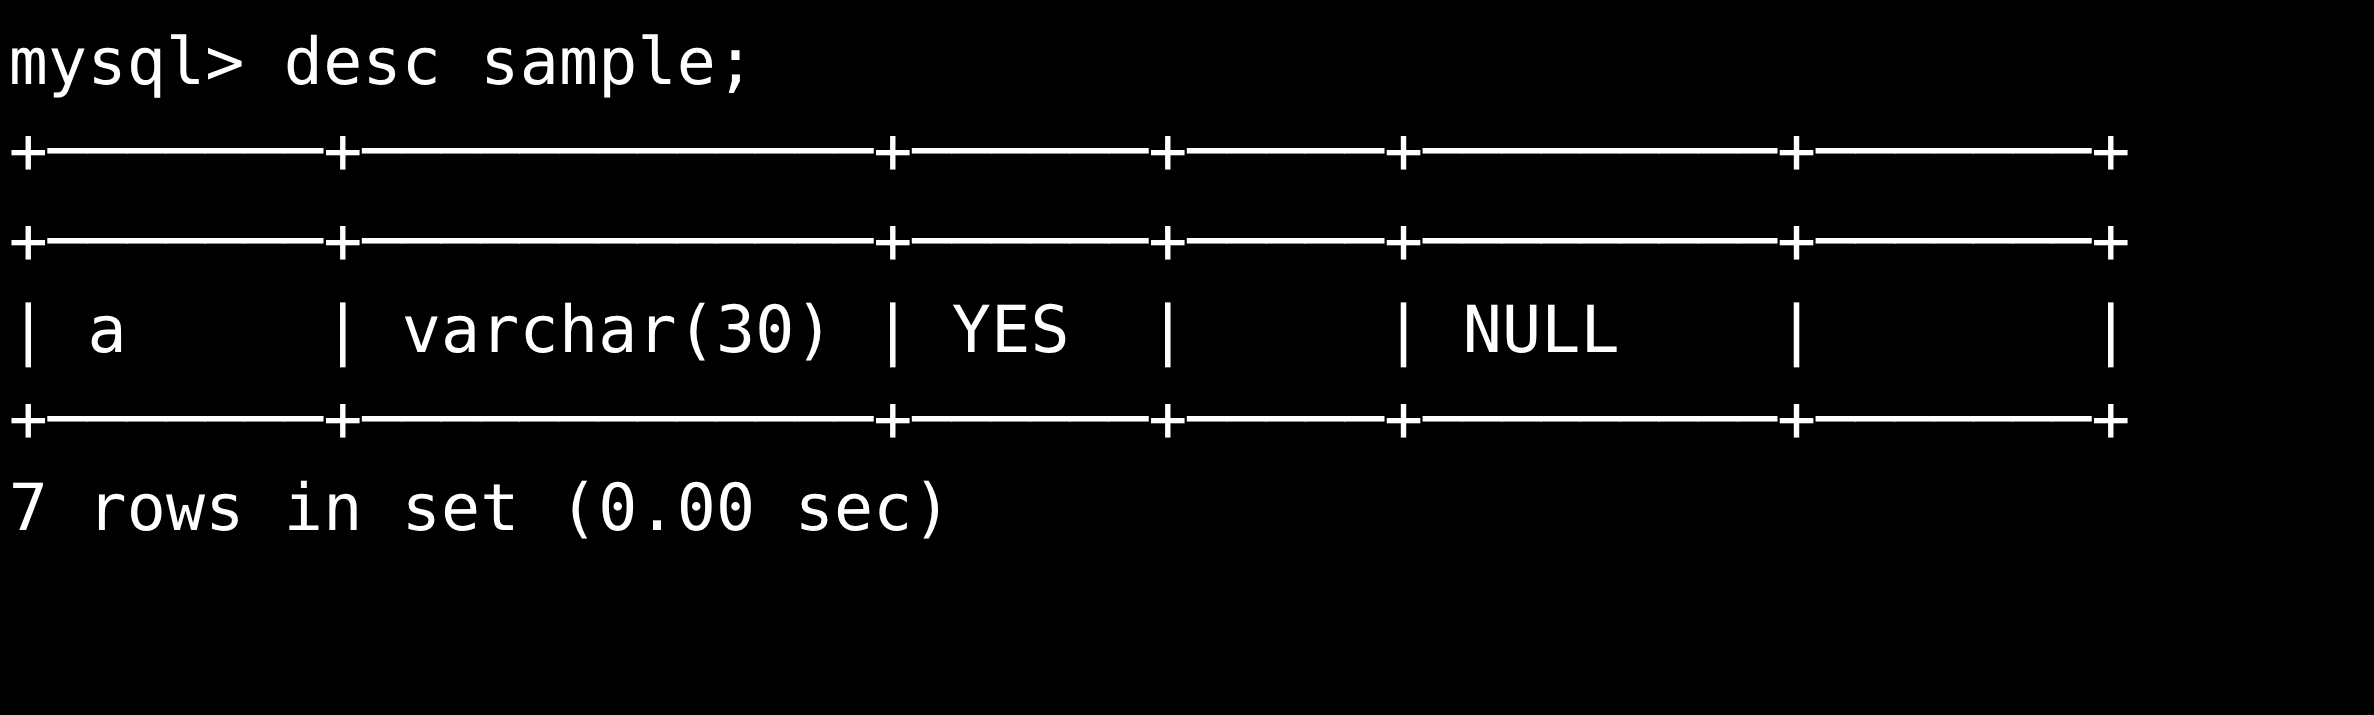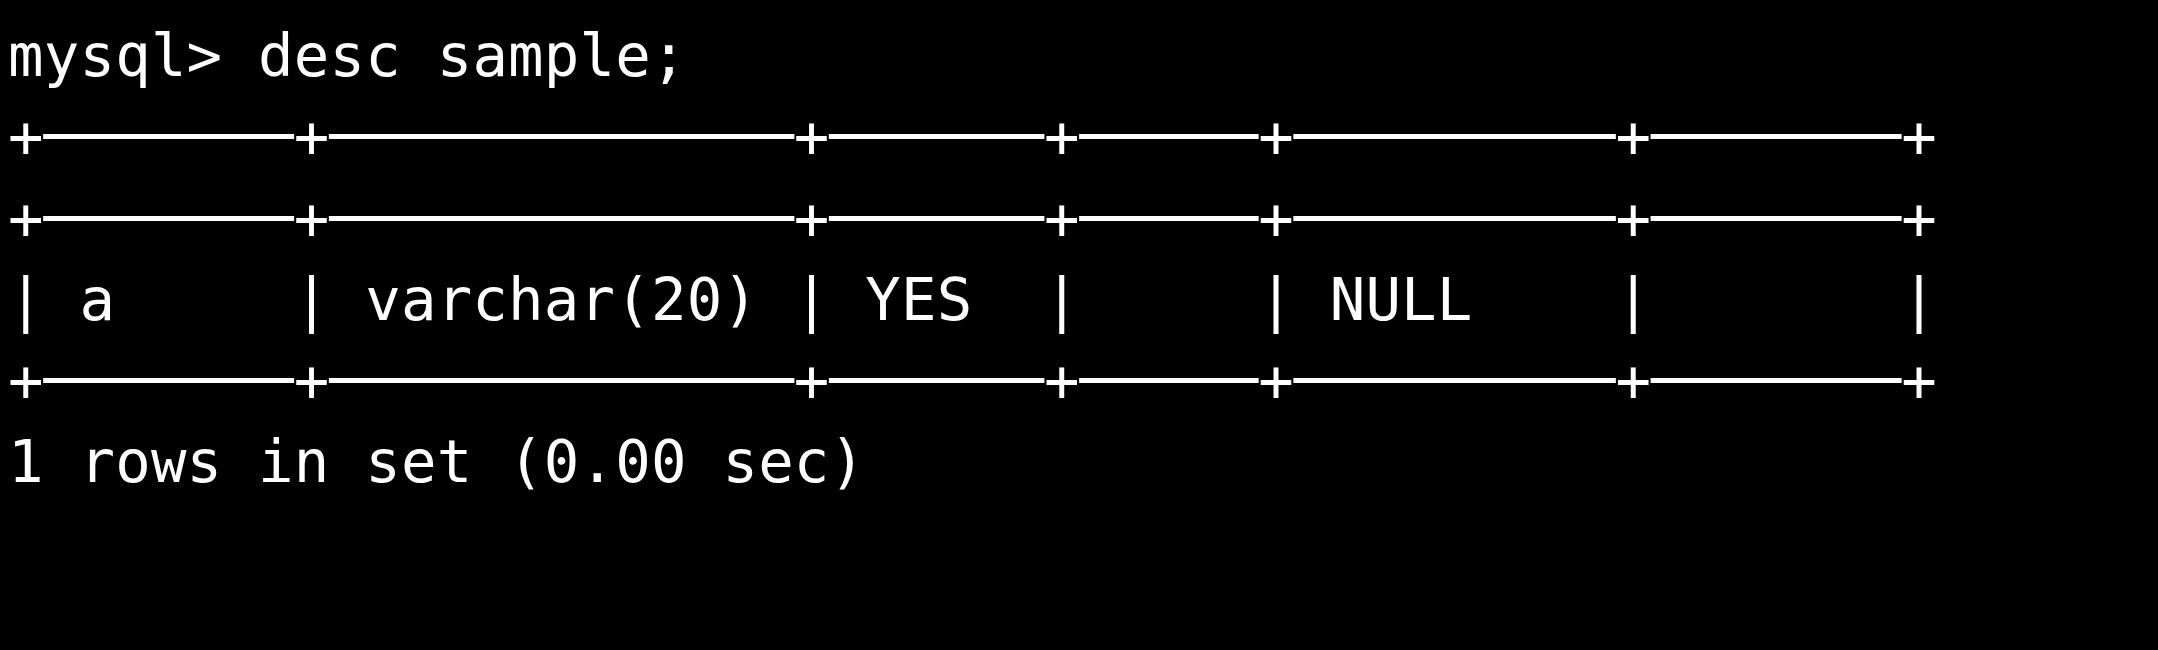"| a | varchar(20) |" div.line { text: 20 -> 30 }
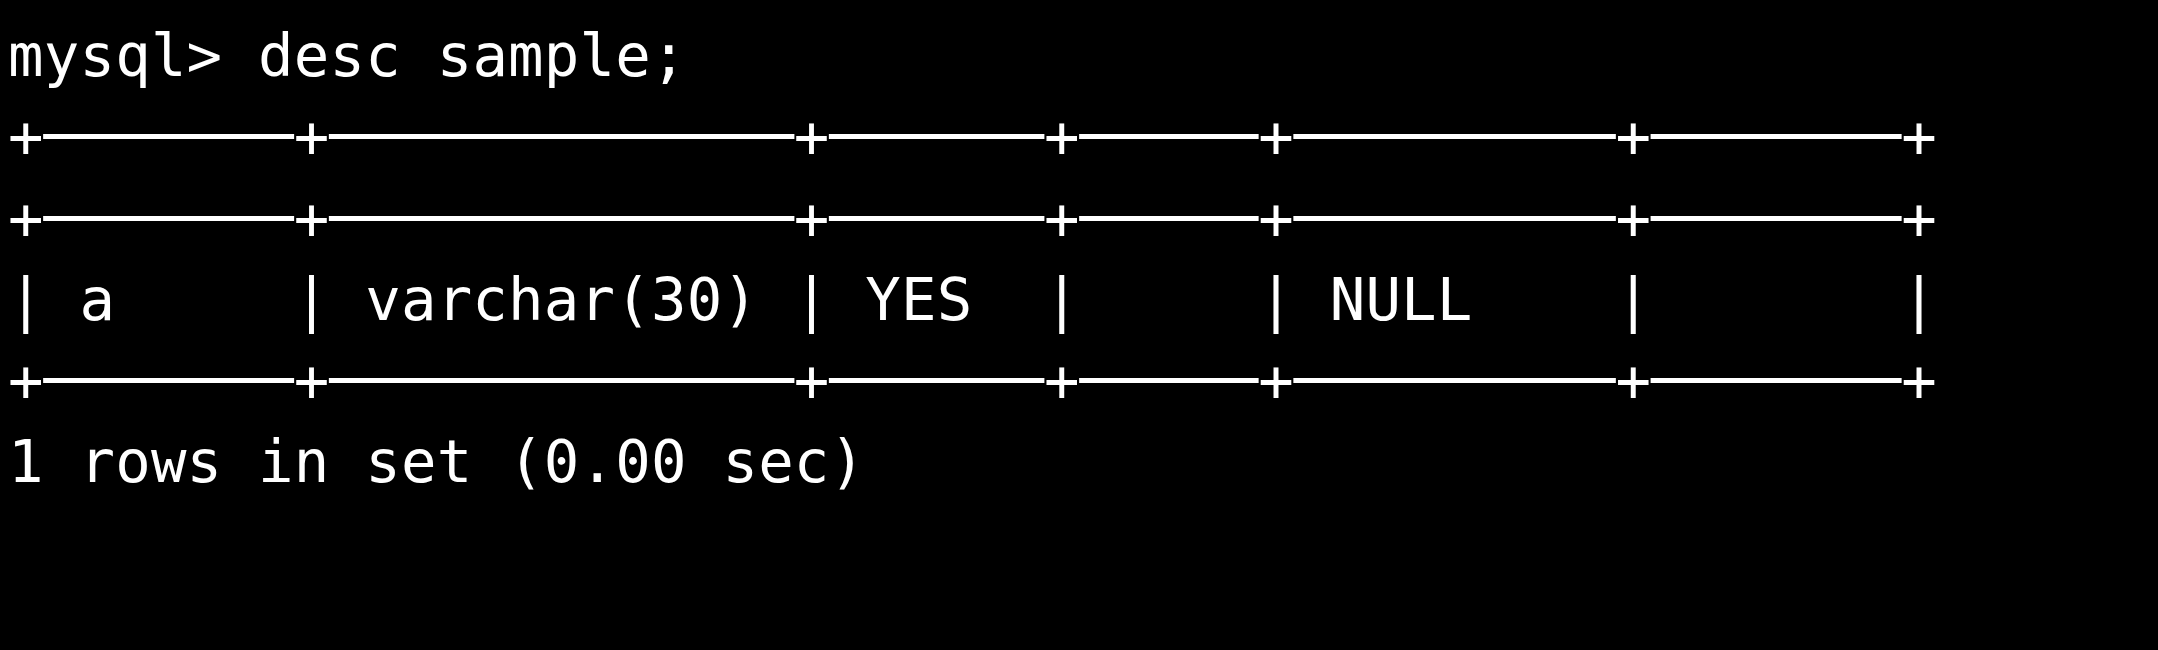"1 rows in set (0.00" div.line { text: 1 -> 7 }
